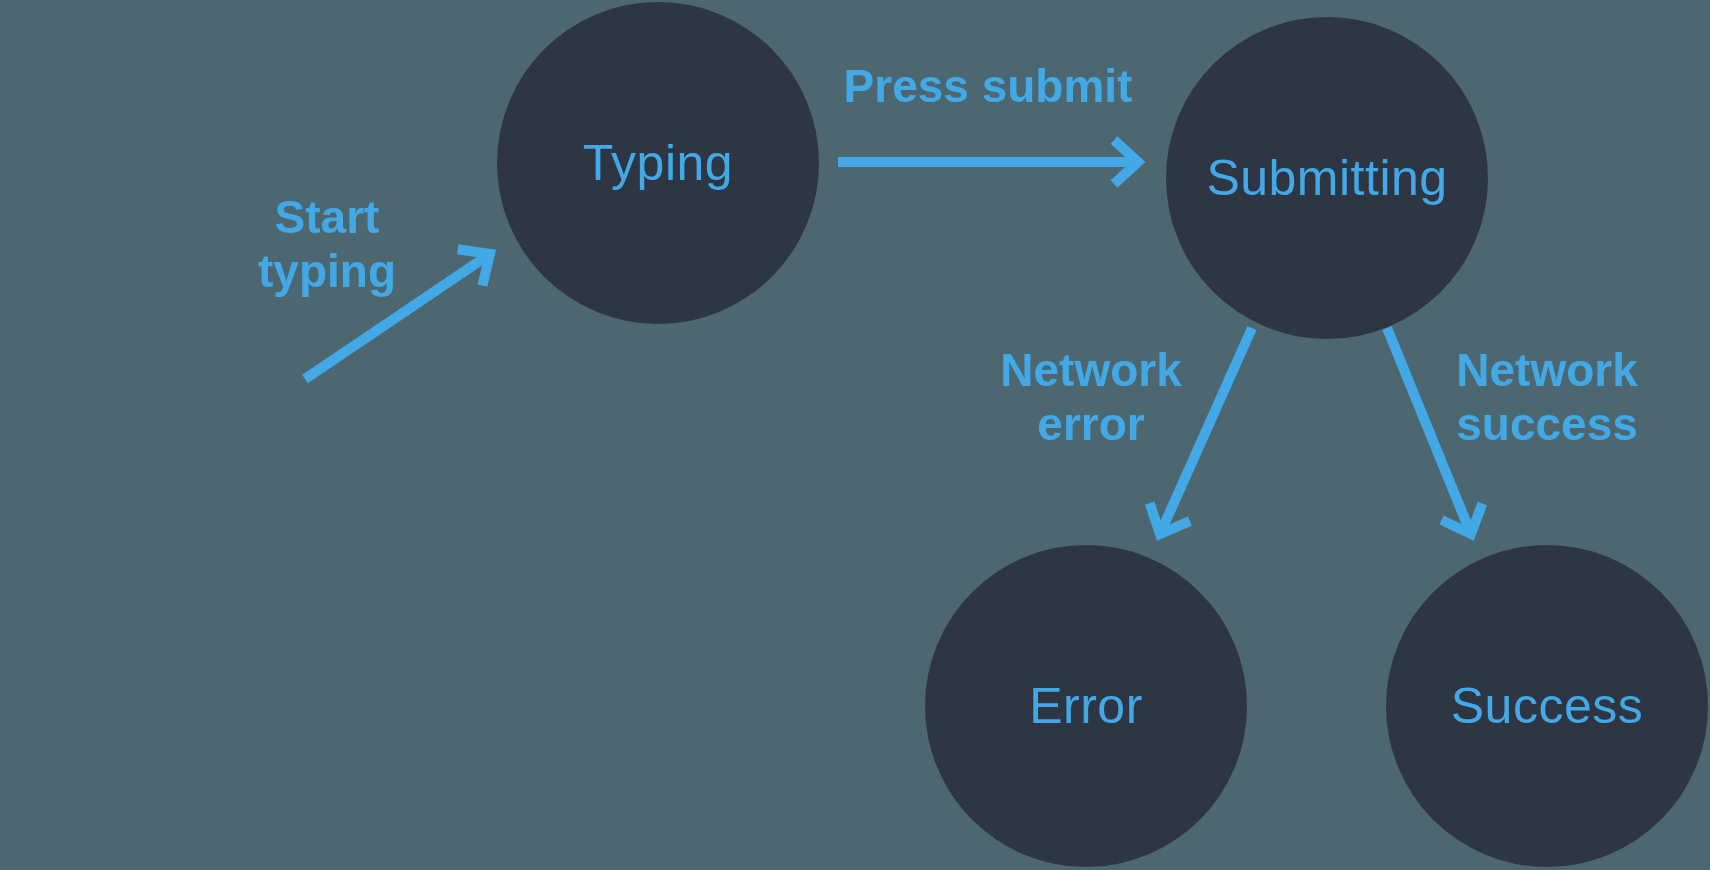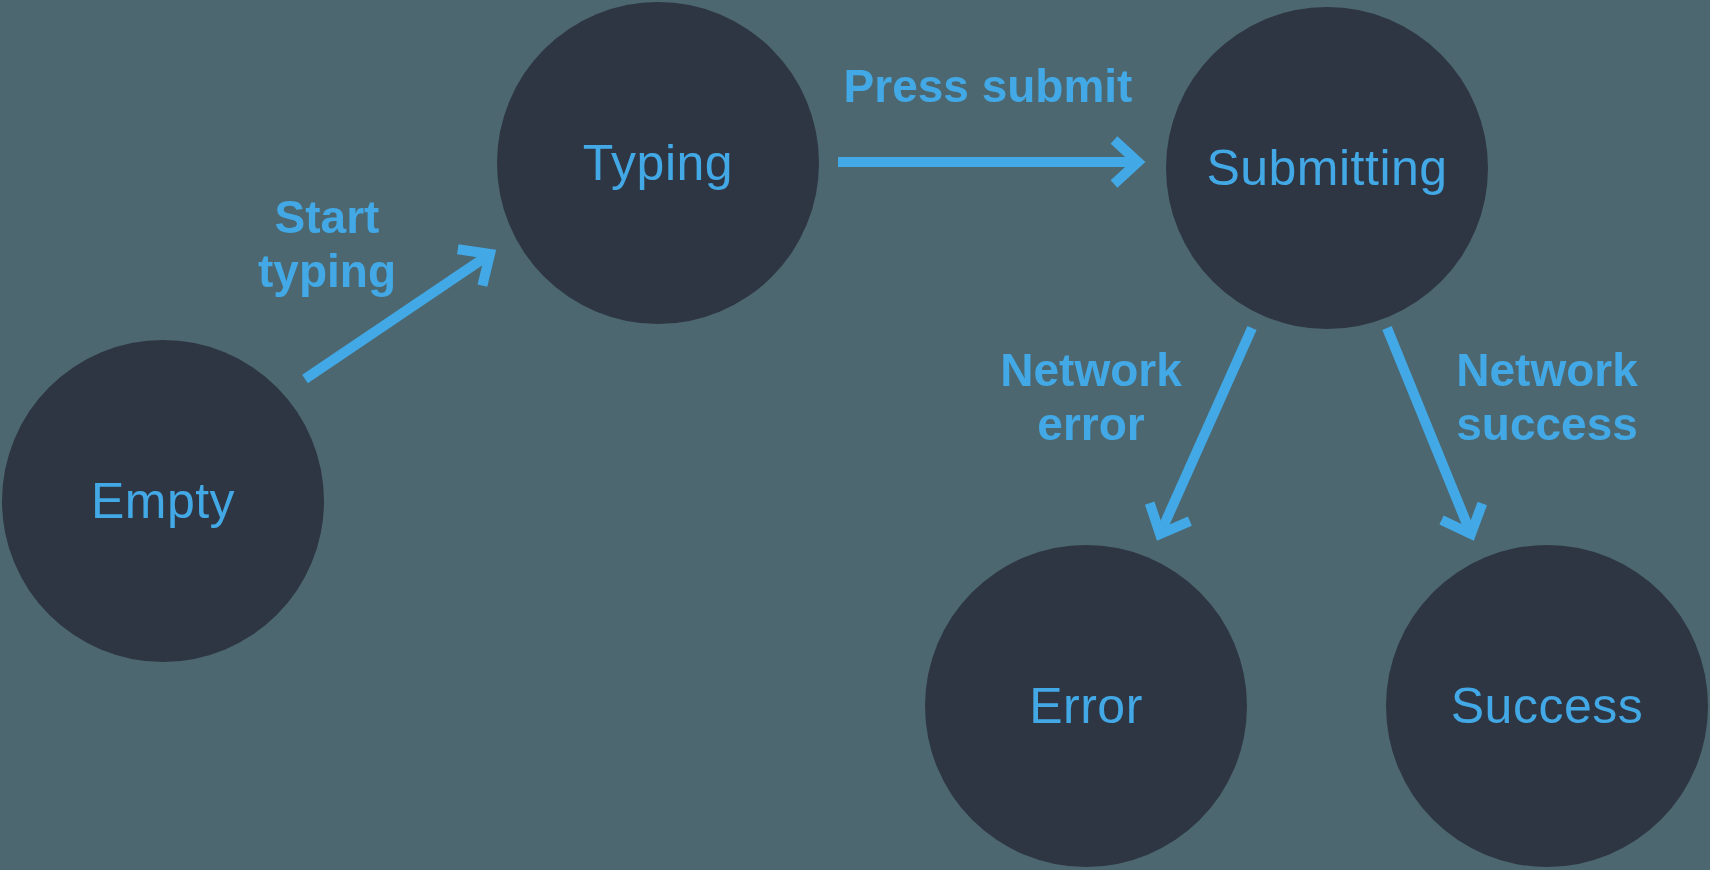"Submitting" .node-submitting { top: 7px -> 17px }
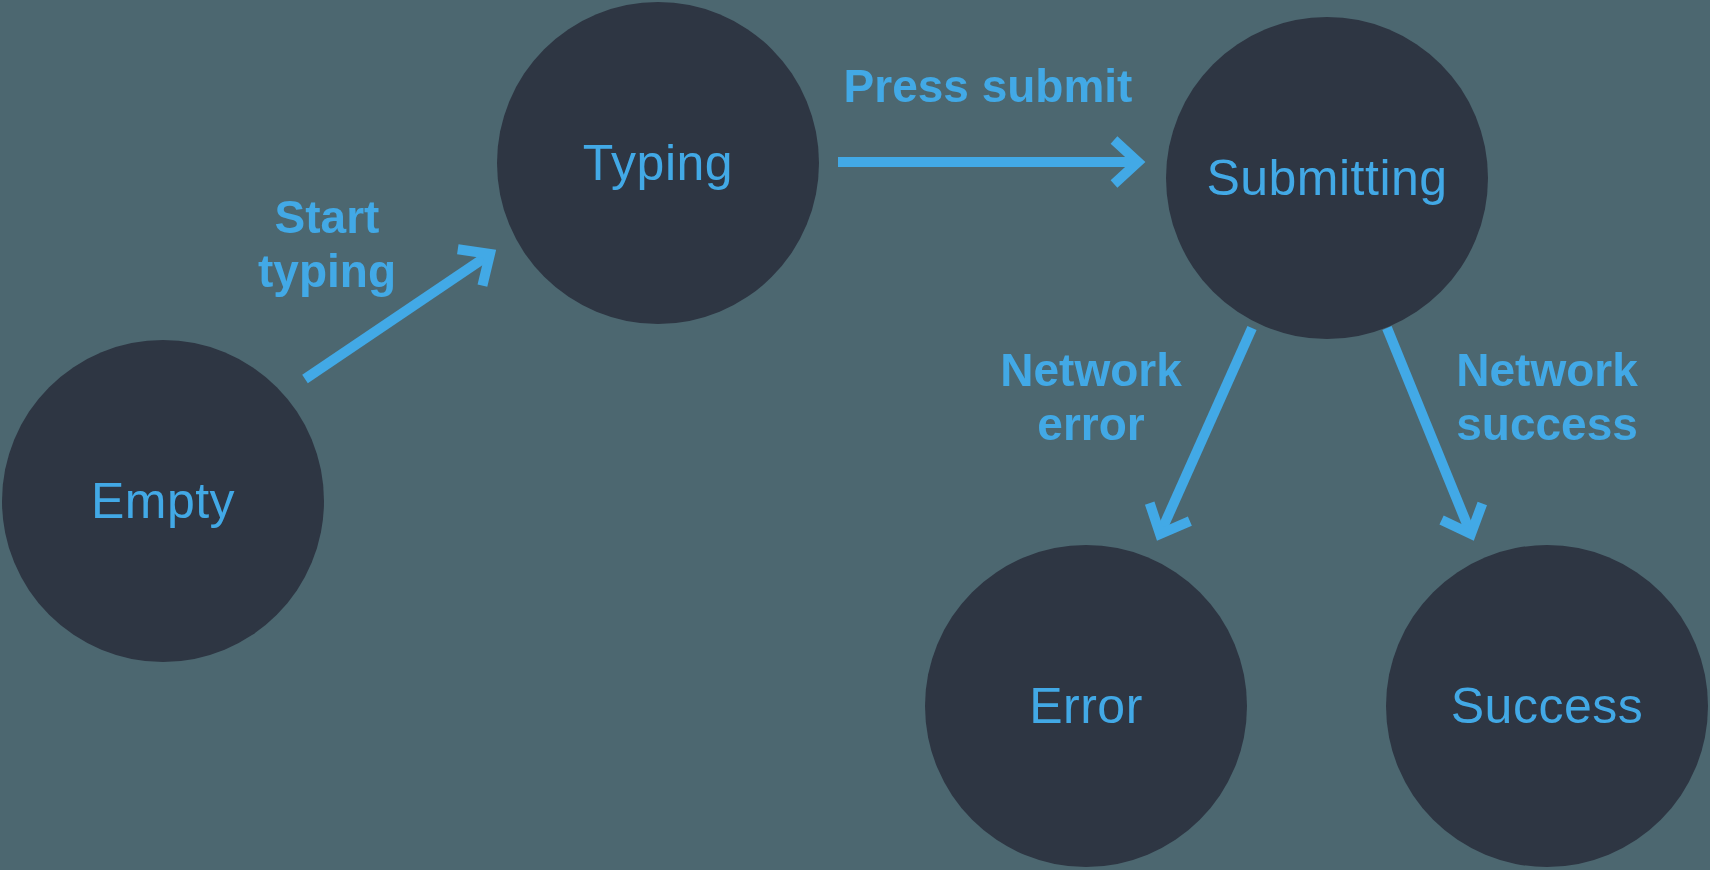"Empty" div.node { html: <div> <span>Empty</span> </div> -> none }
